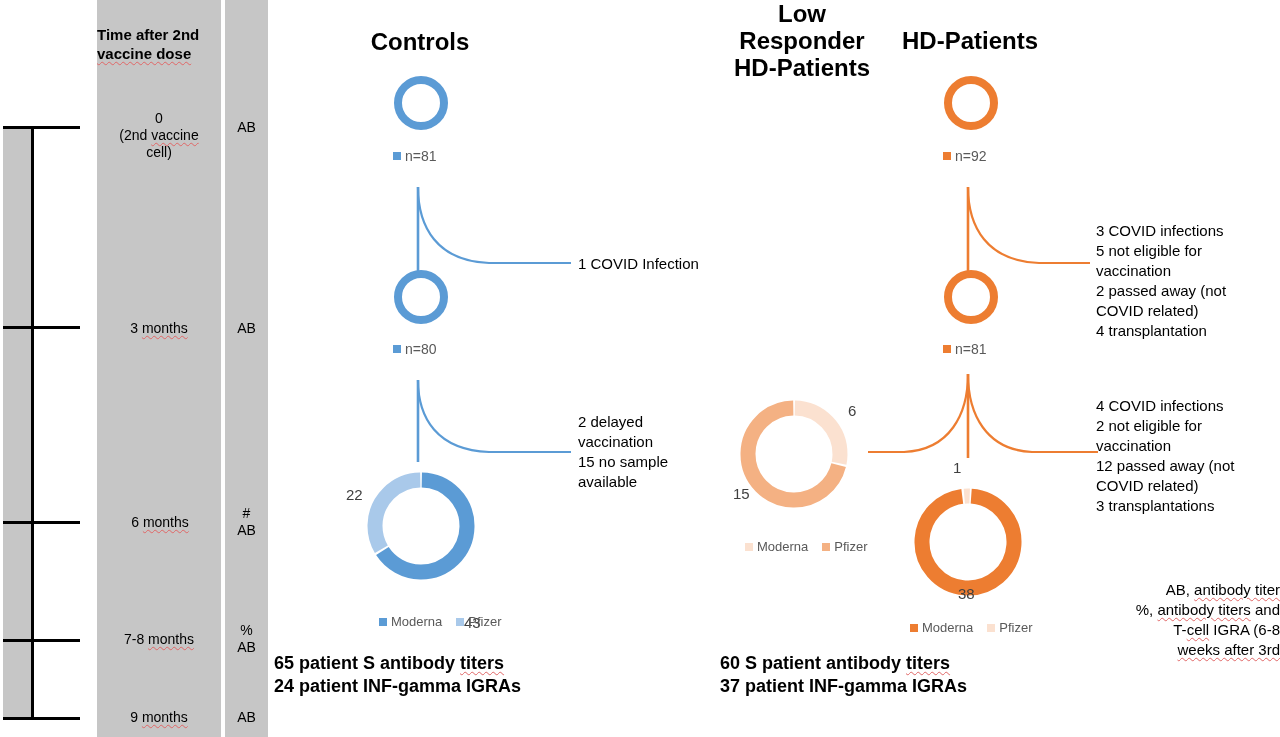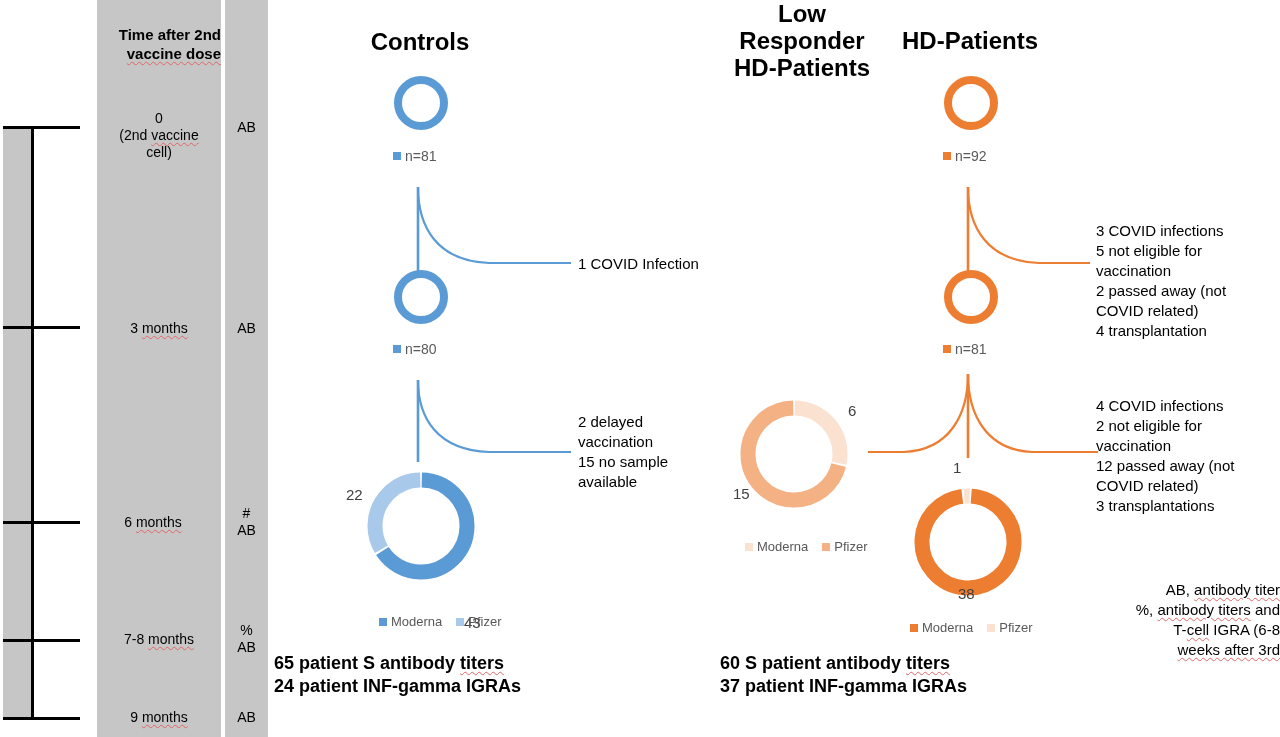"Time after 2nd" .col-header { text-align: right -> left }
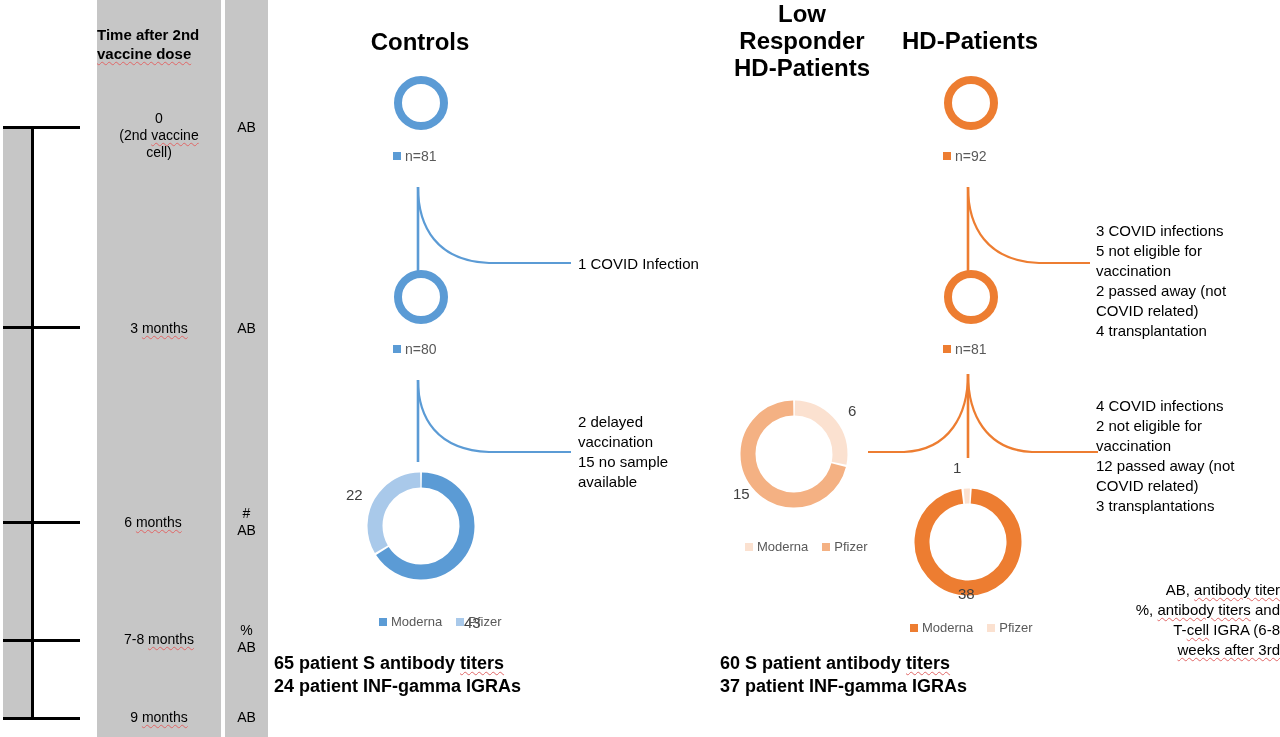"6 months" div.time-label { left: 97px -> 104px }
